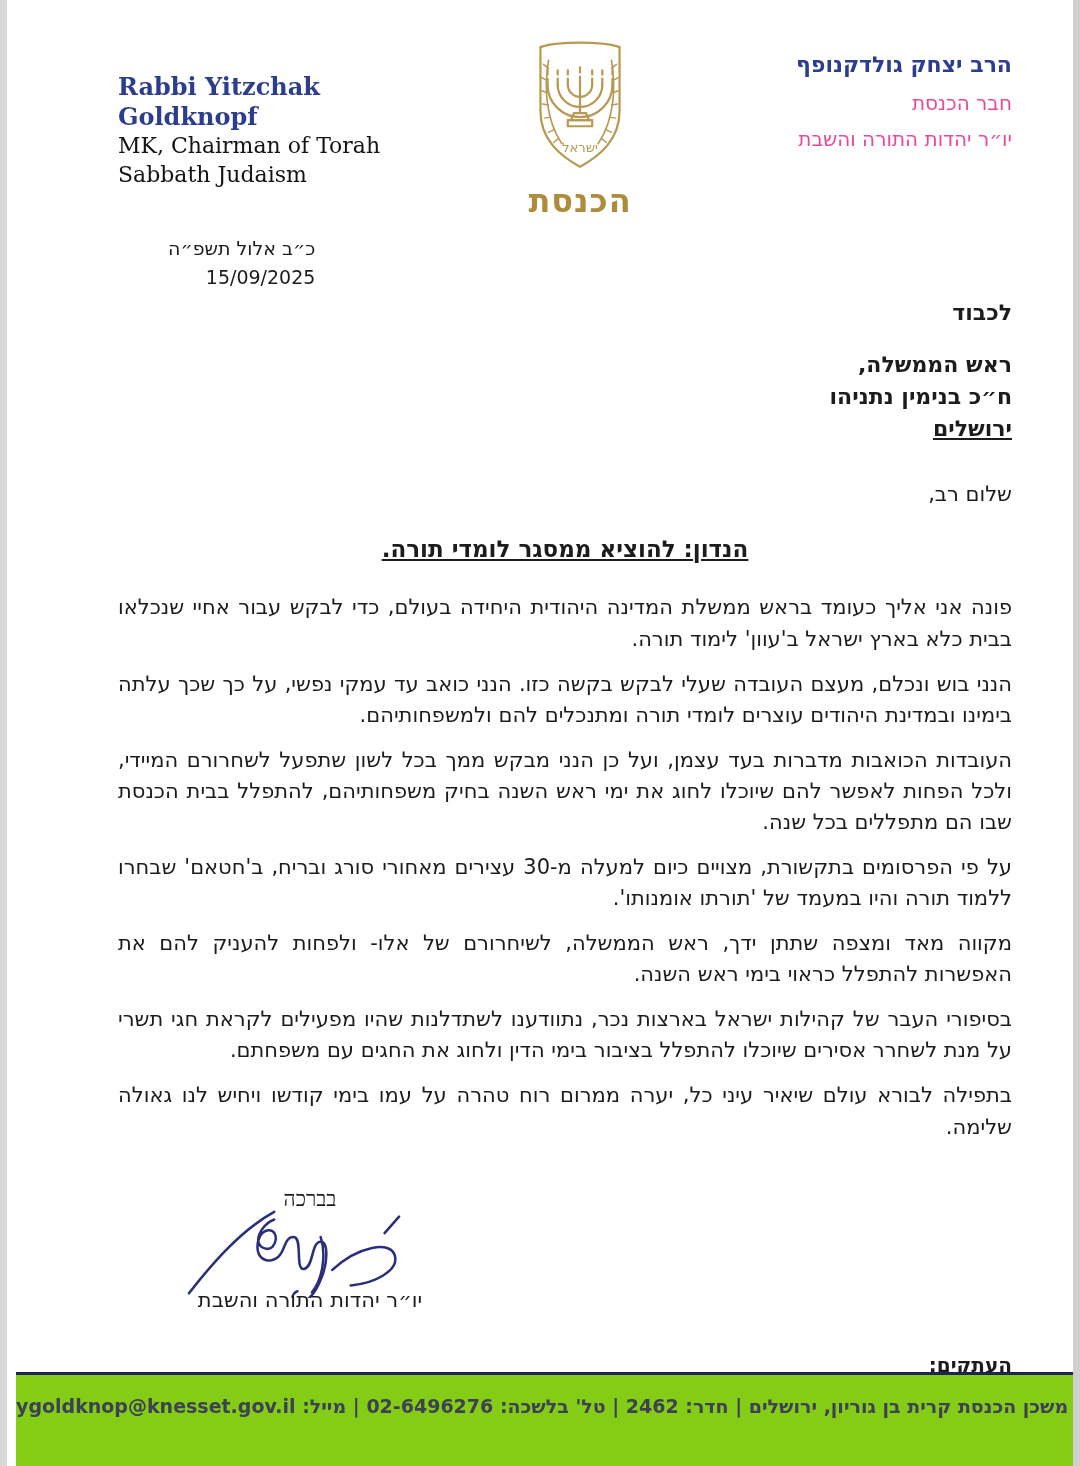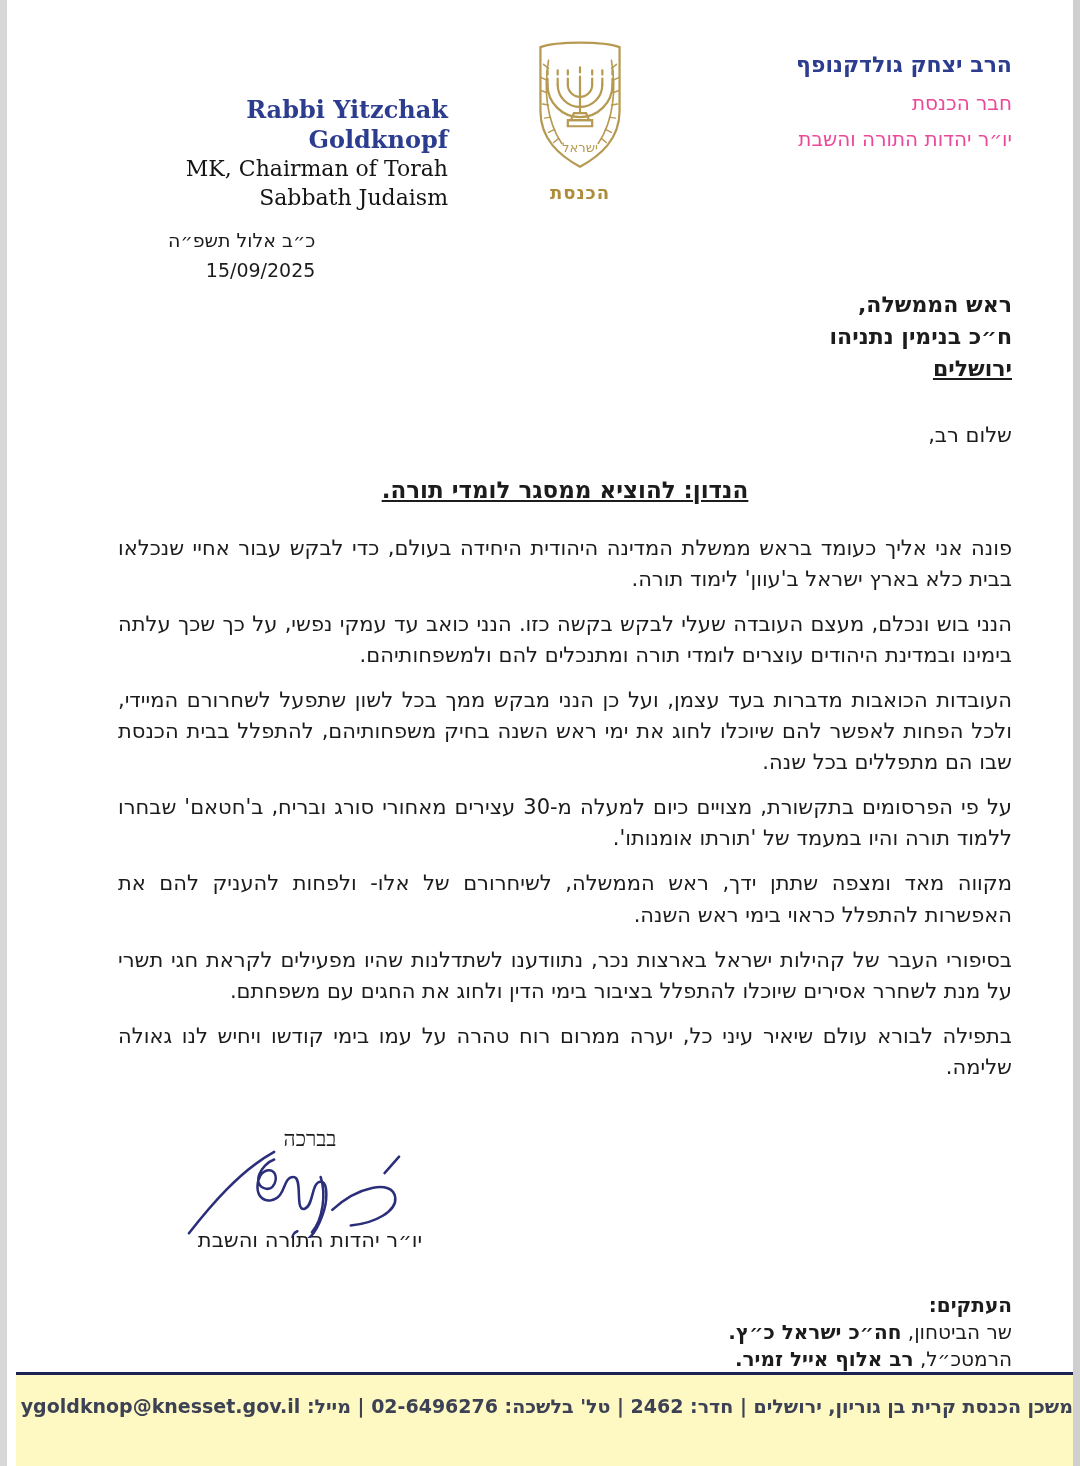"Rabbi Yitzchak Goldknopf" .hdr-english { margin-top: 59px -> 36px; text-align: right -> left }
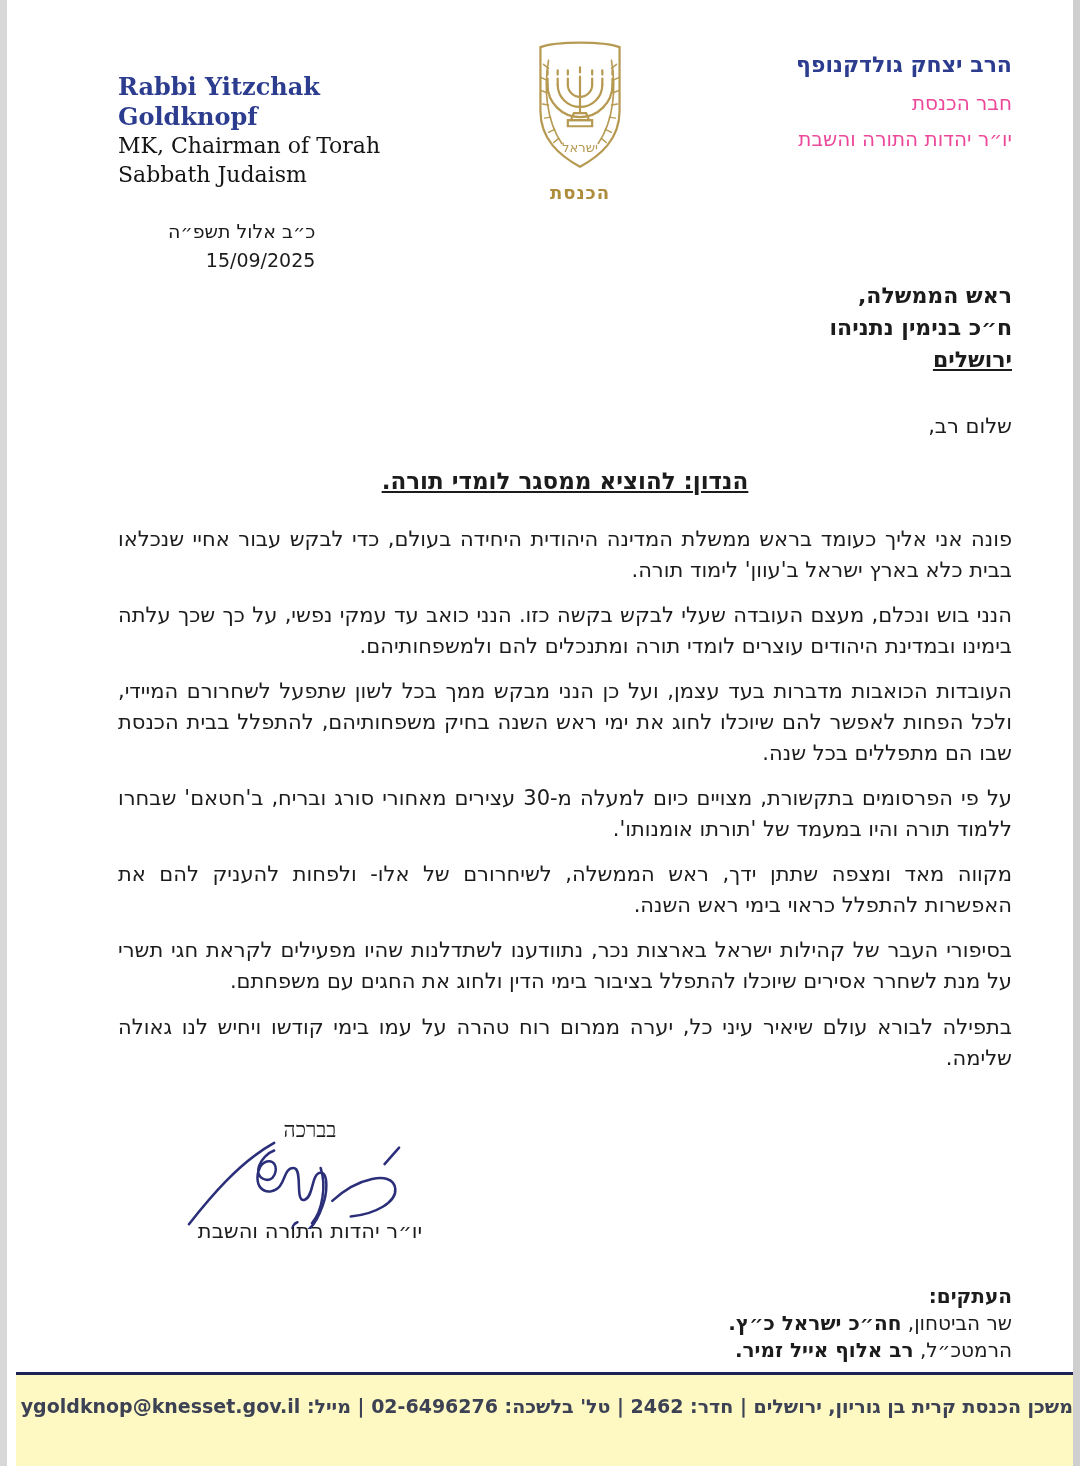"הכנסת" .emblem-caption { font-size: 18px -> 32px }
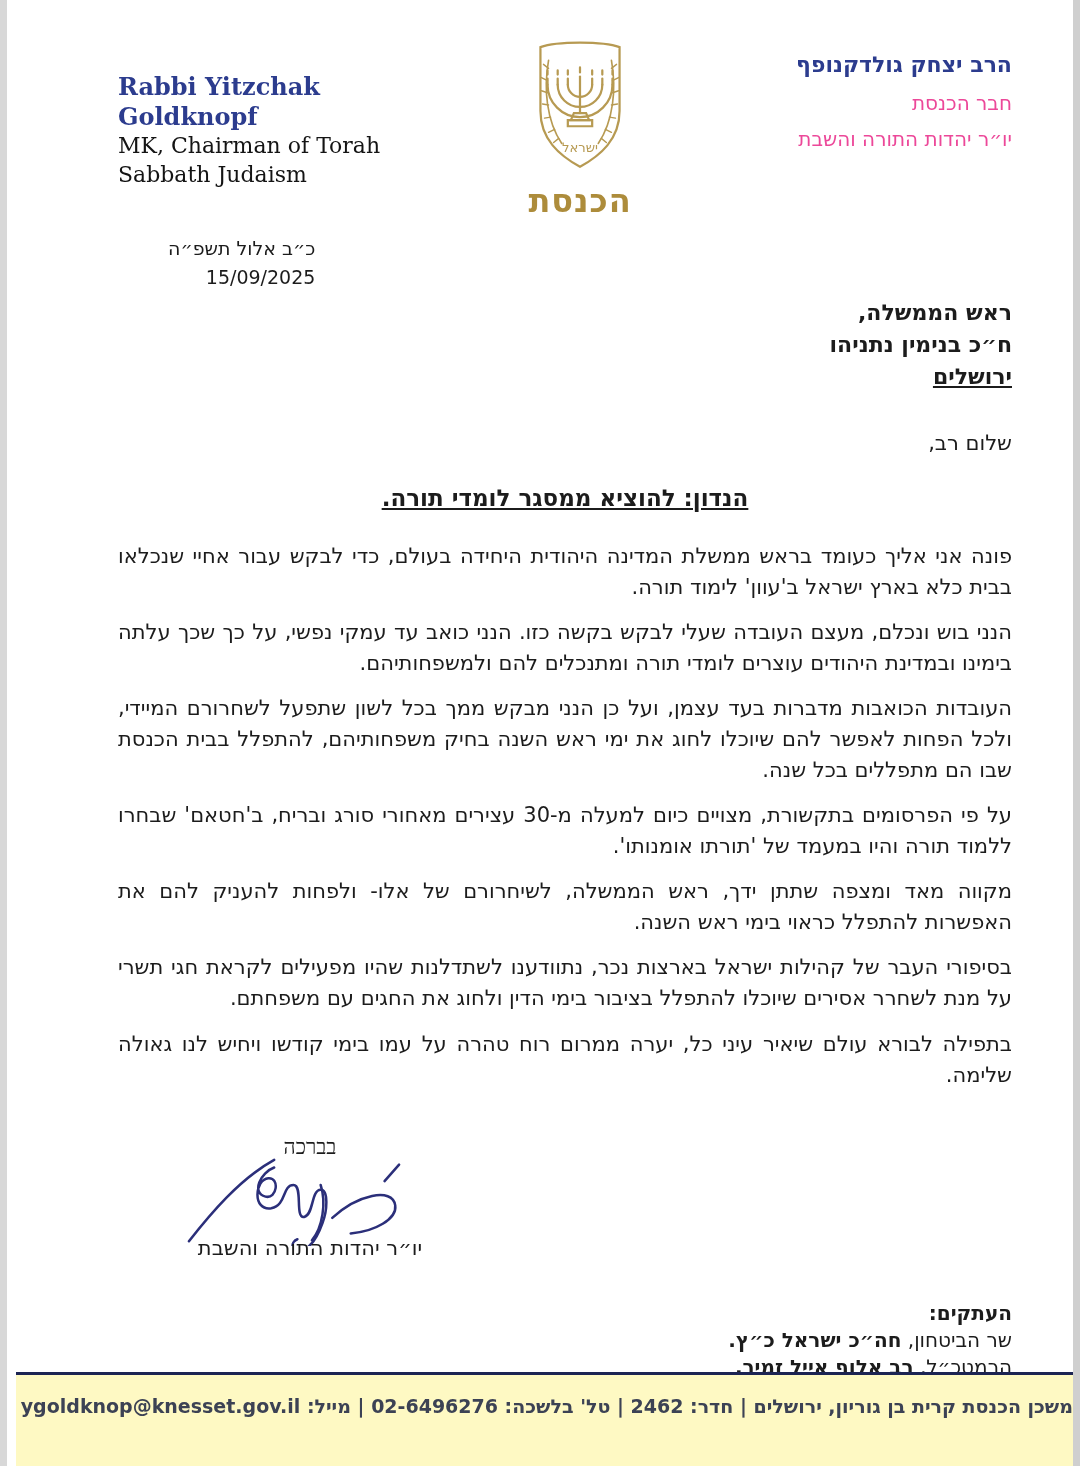"לכבוד" div.honorific { html: none -> <div>לכבוד</div> }
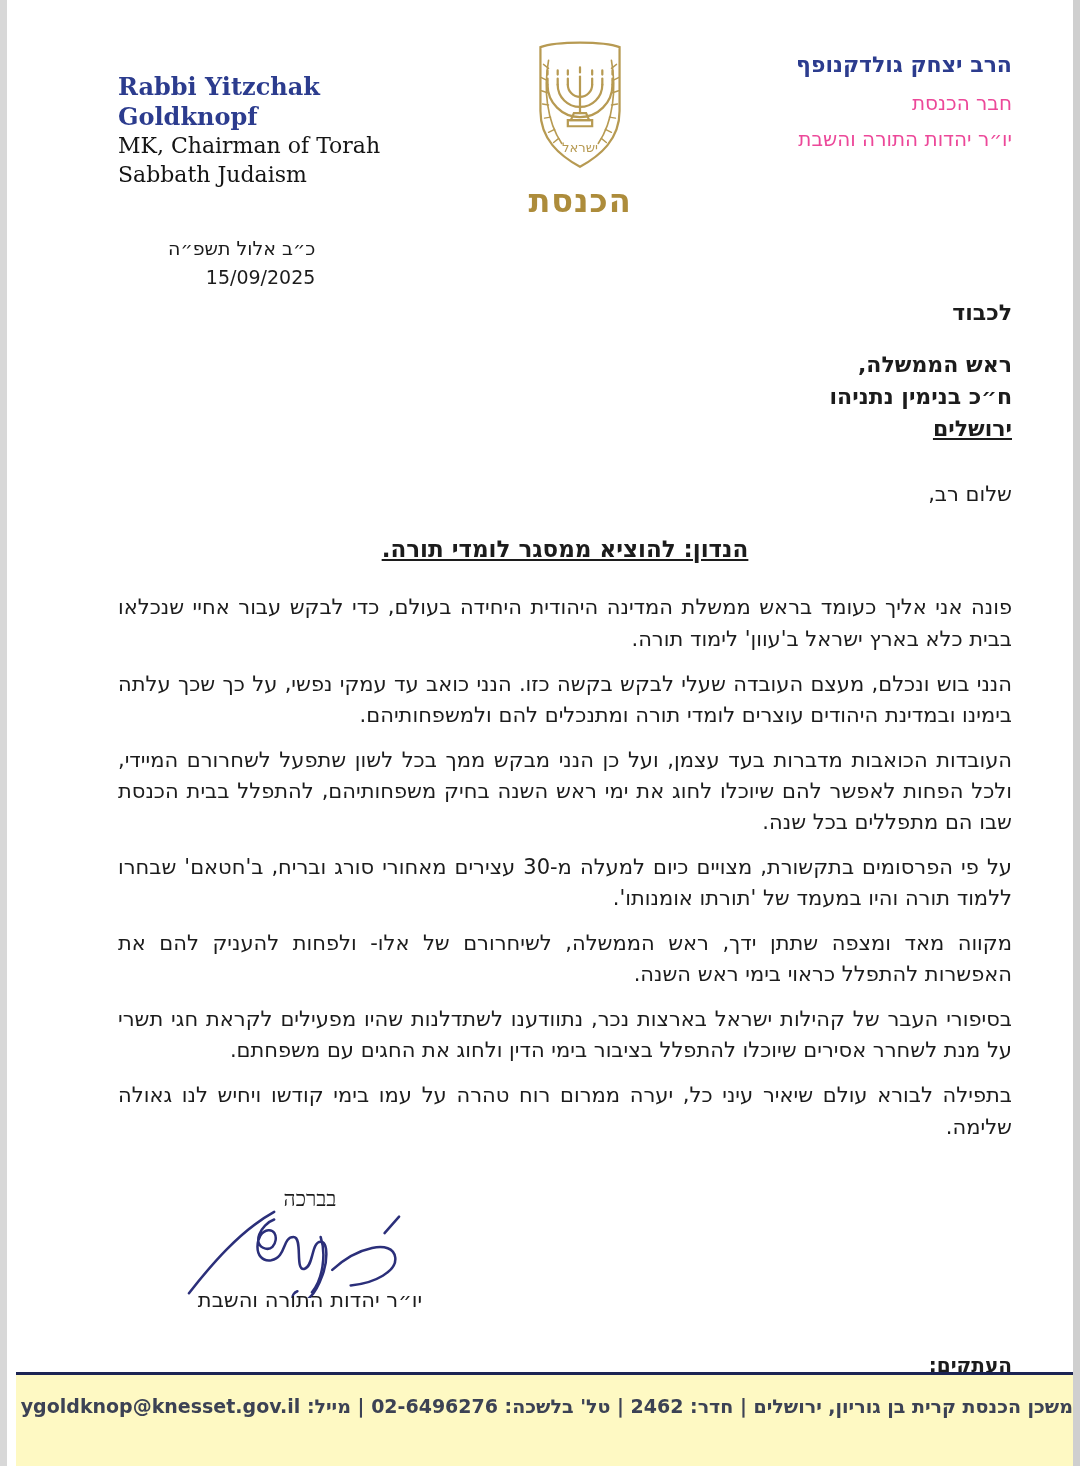"משכן הכנסת קרית בן גוריון," .footer { background: #fef9c3 -> #84cc16; text-align: right -> left }
